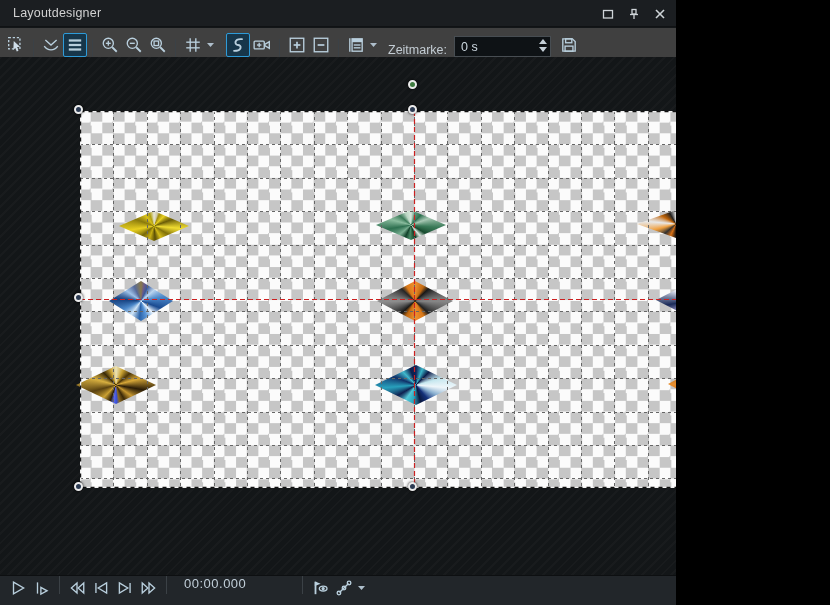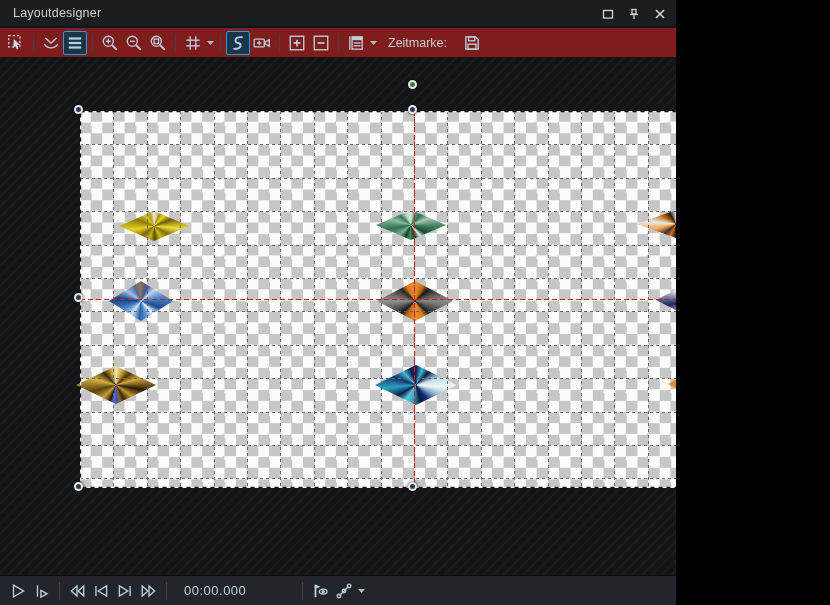"Zeitmarke:" .toolbar { align-items: center -> flex-end; background: #7f1d1d -> #404040 }
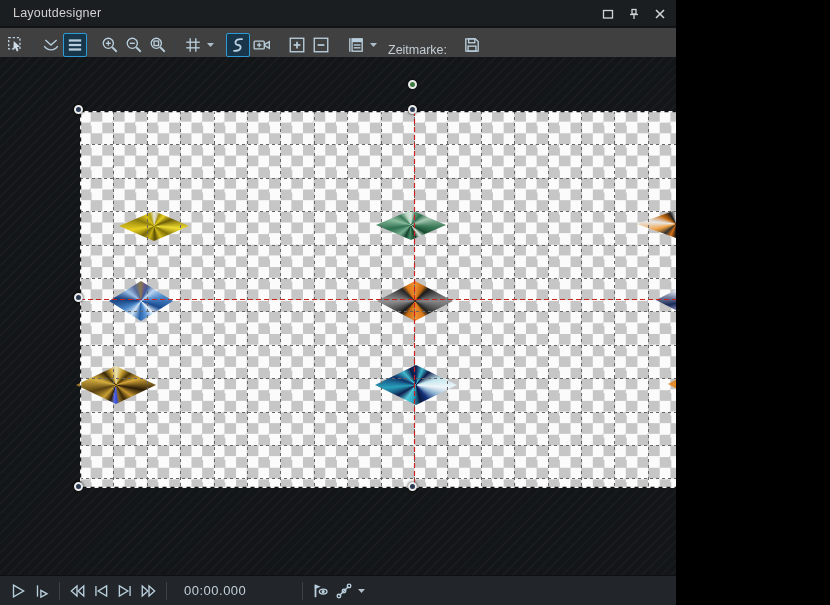"0 s" div.timewrap { html: none -> <div> <input> <div> <i></i> <i></i> </div> </div> }
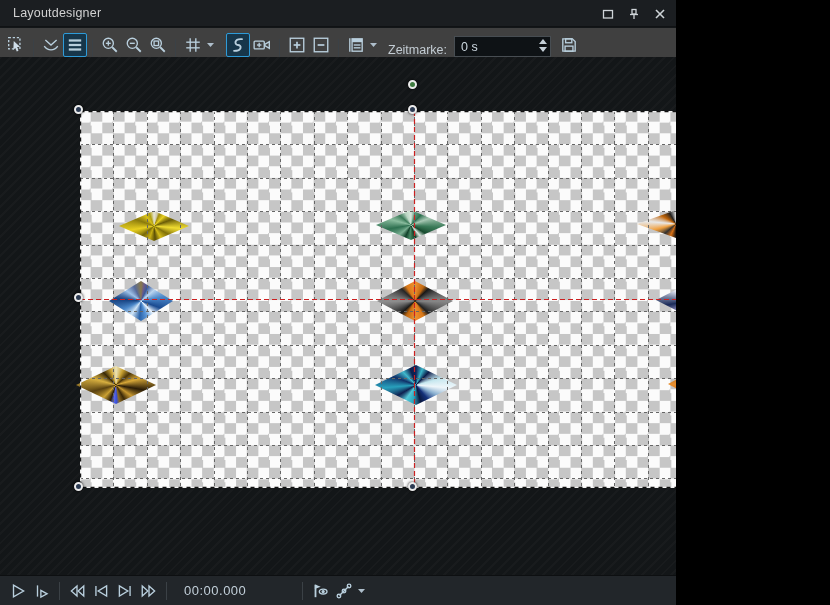"00:00.000" .playbar { align-items: center -> none }
